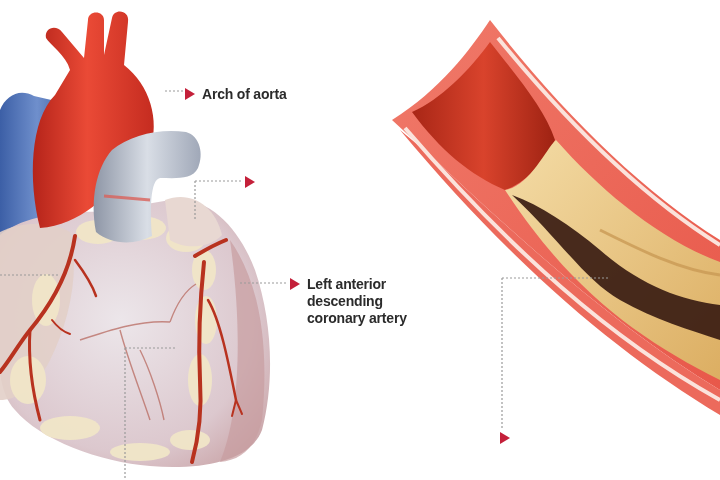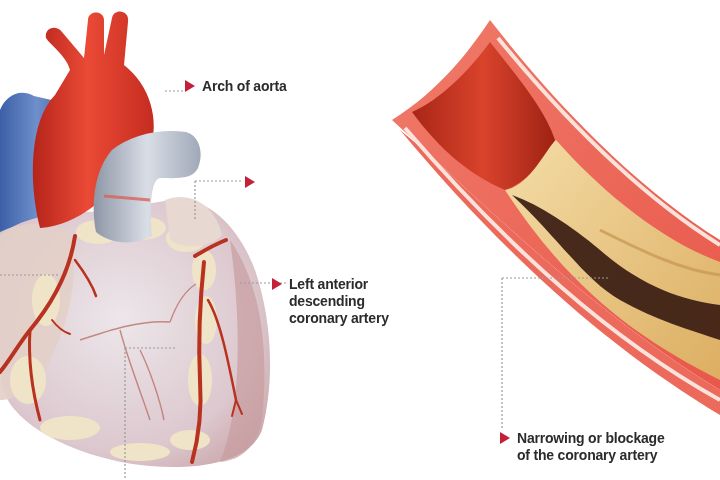"Arch of aorta" div.label { top: 78px -> 86px }
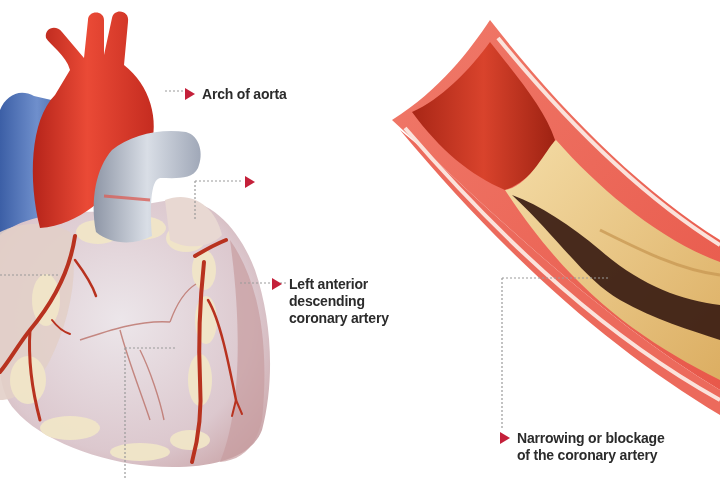"Left anterior" div.label { left: 272px -> 290px }
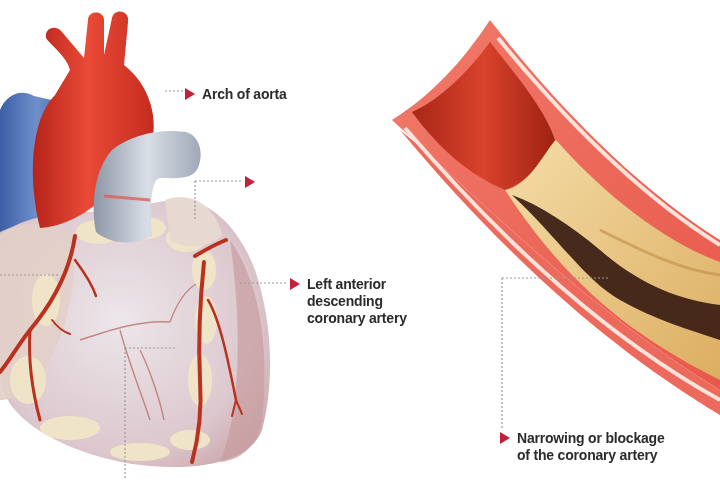"Narrowing or blockage" span.txt { html: <span>Narrowing or blockage of the coronary artery</span> -> none }
